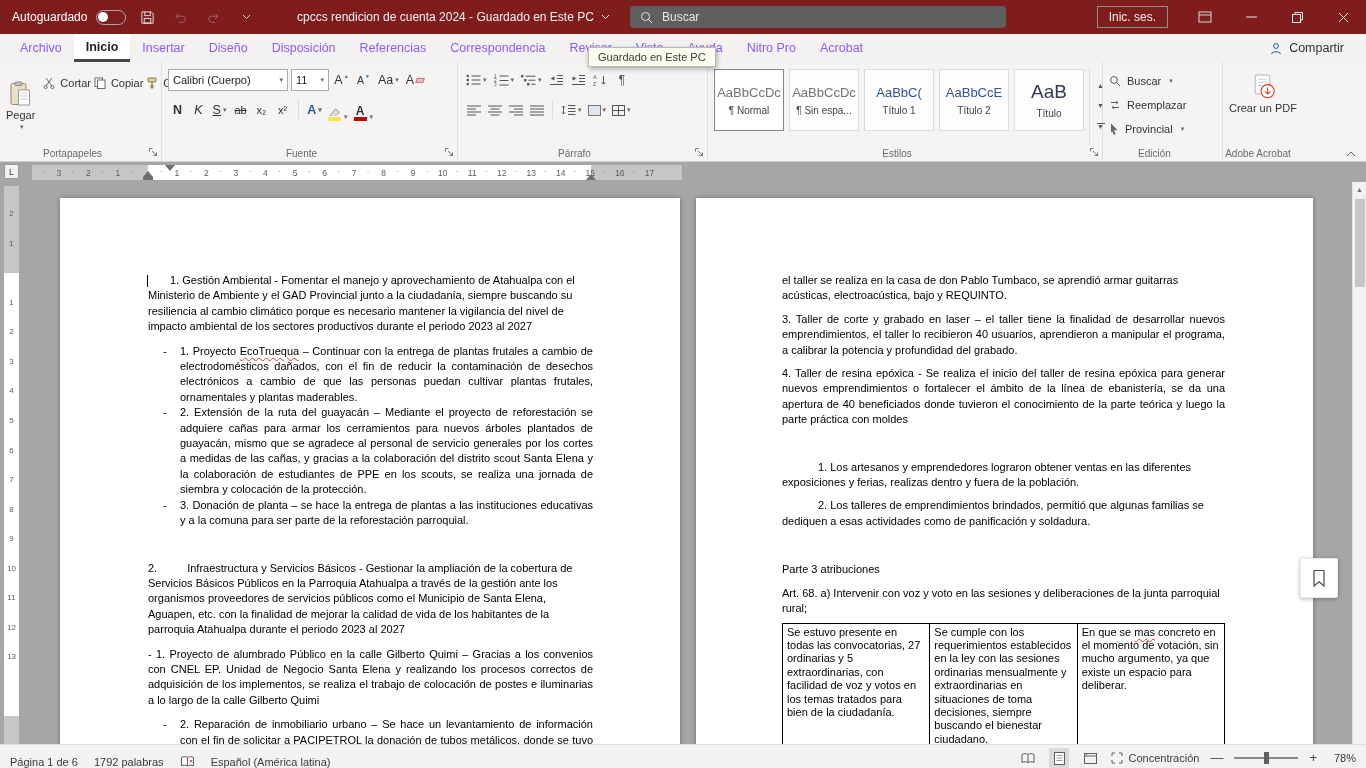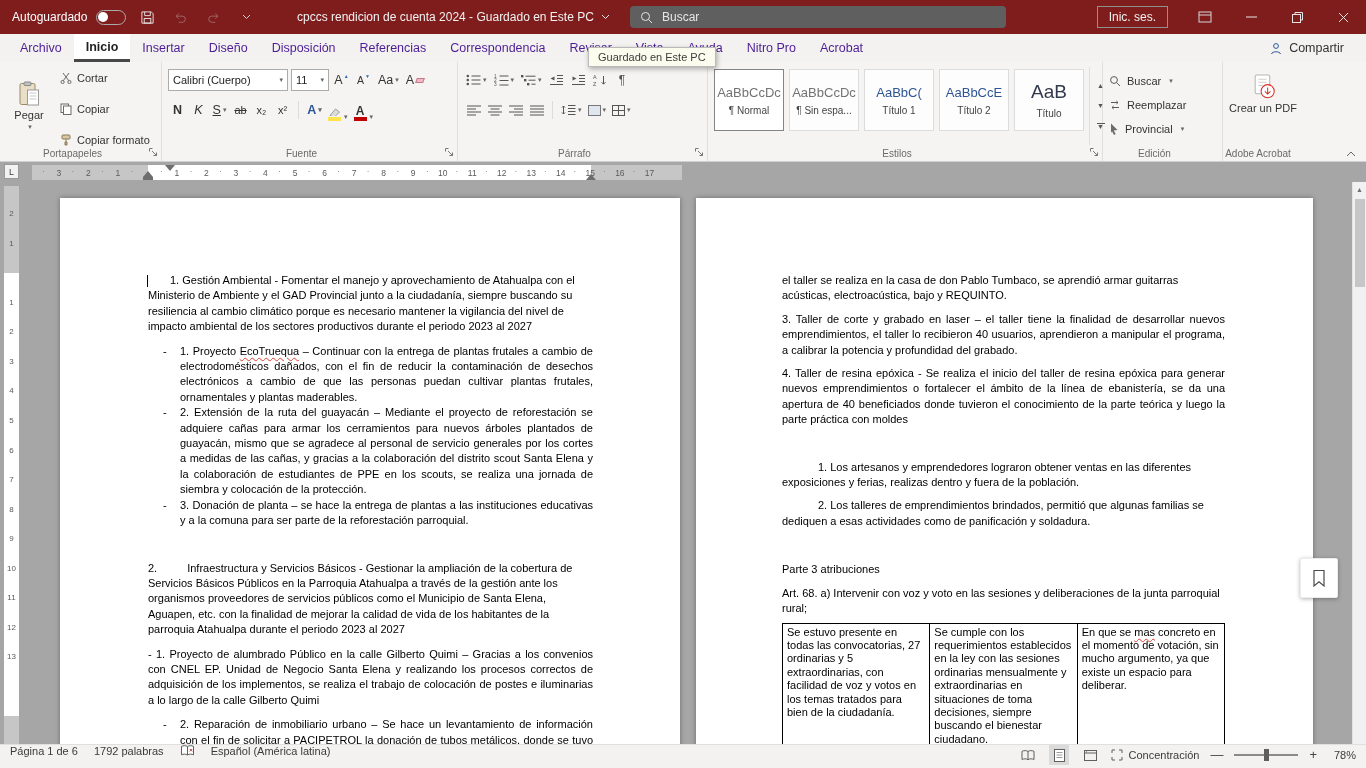"Archivo" .tab { color: #4c1d95 -> #8b5cf6 }
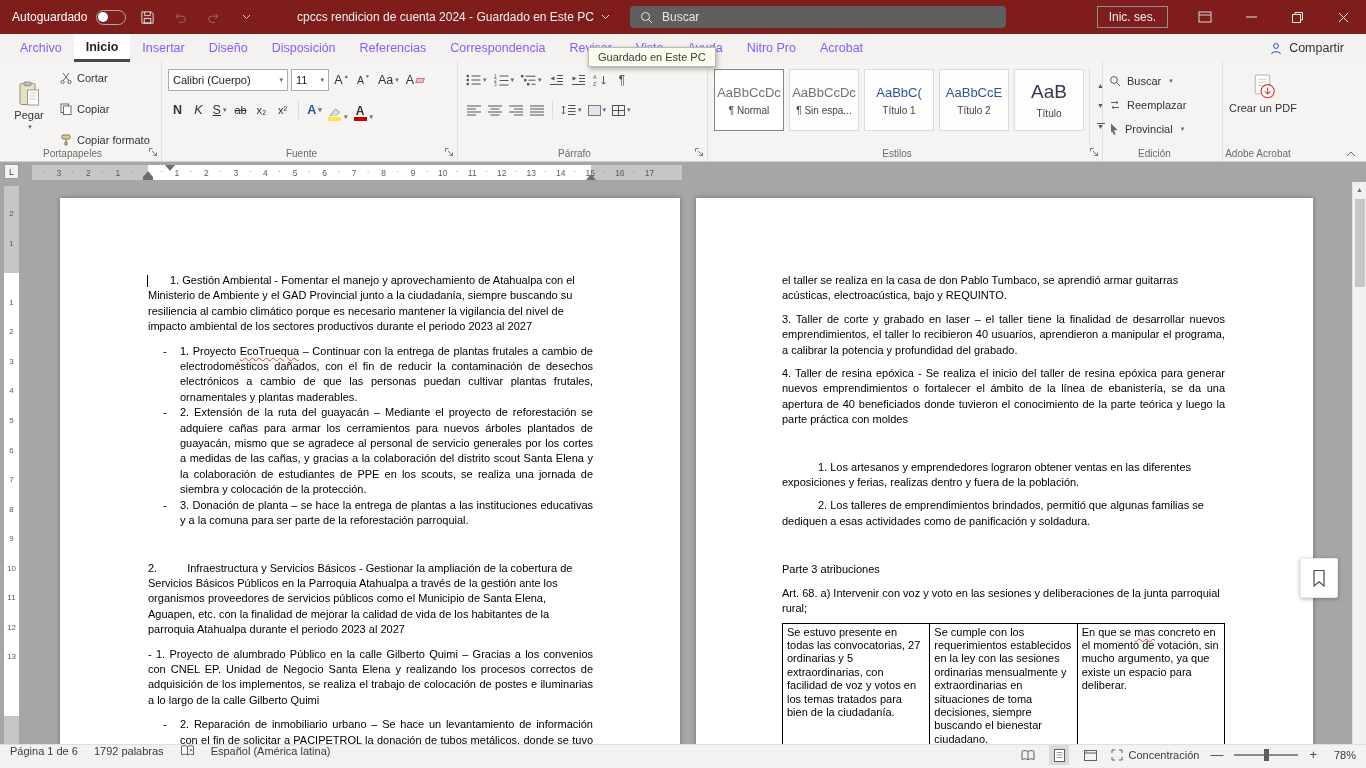"Cortar" .clipcol { flex-direction: column -> row; gap: 19px -> 3px }
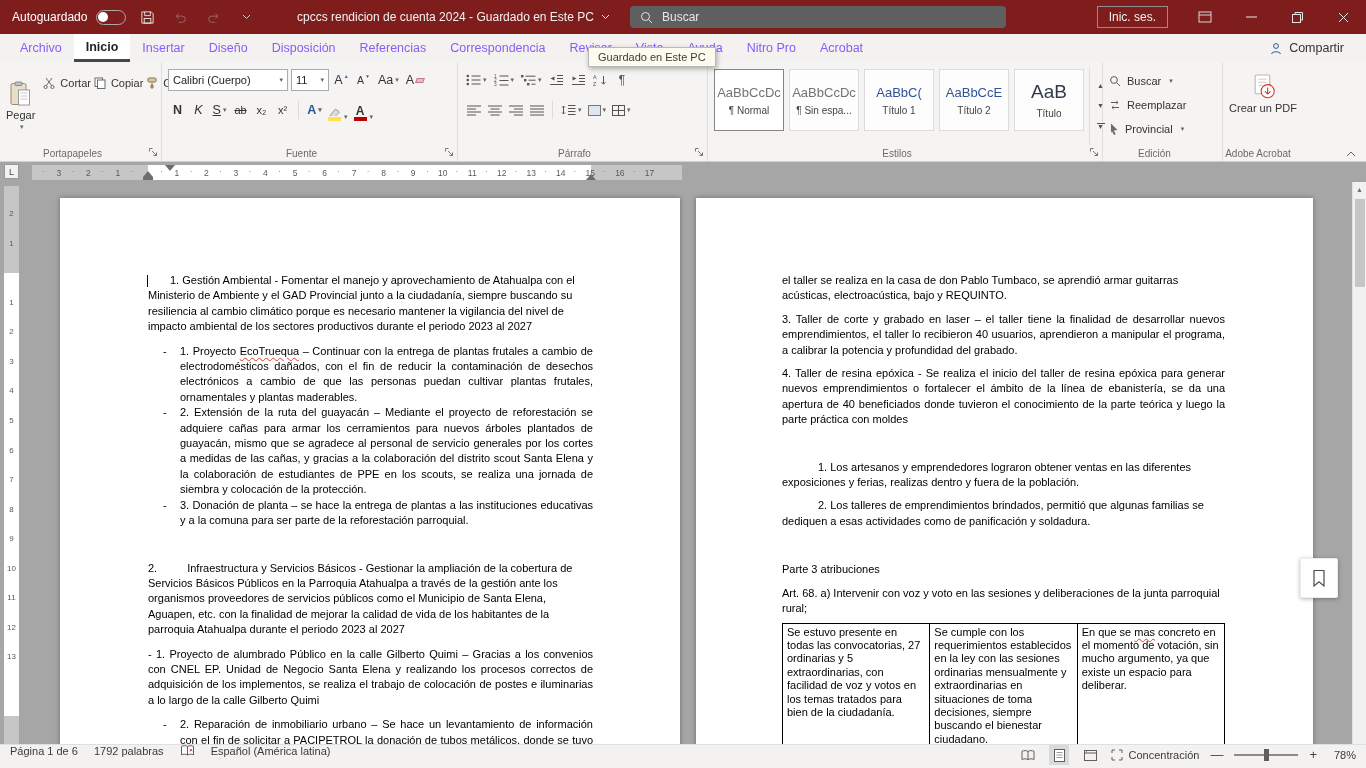"Página 1 de 6" .statusbar { align-items: flex-start -> flex-end }
